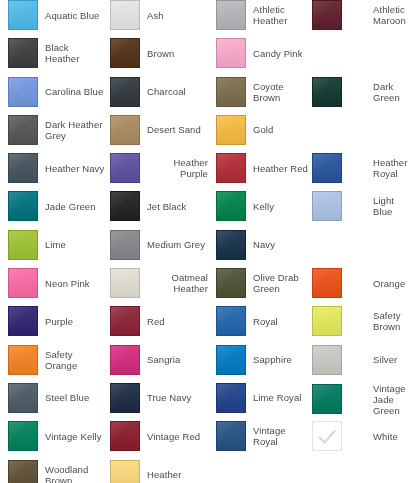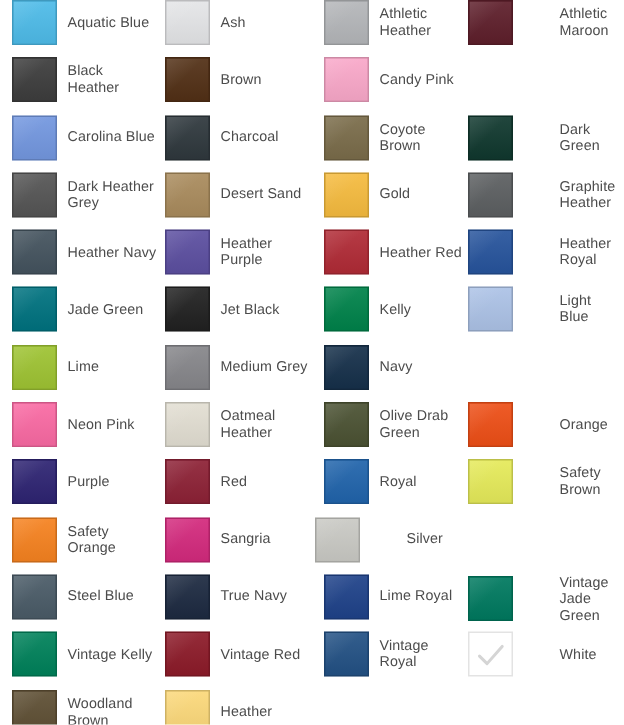"Ash" .swatch-cell.col-1 { text-align: none -> right }
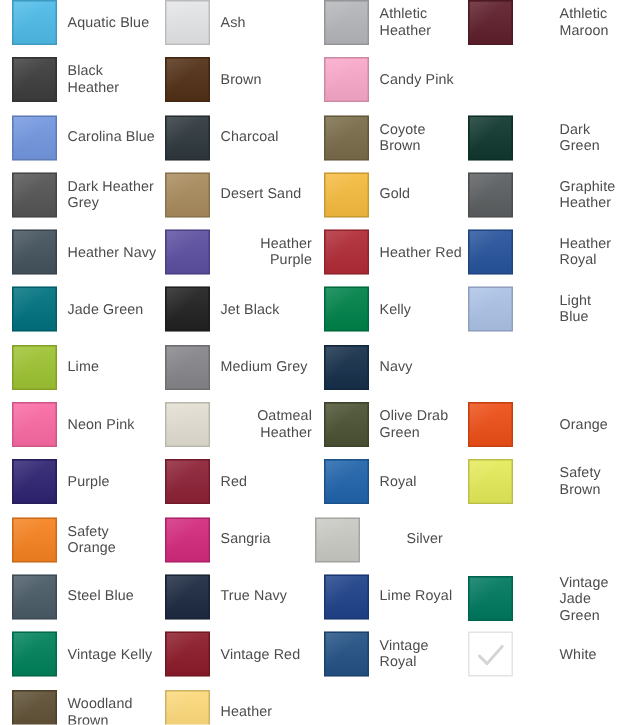"Graphite" div.swatch-cell { html: <div> <div></div> <span>Graphite Heather</span> </div> -> none }
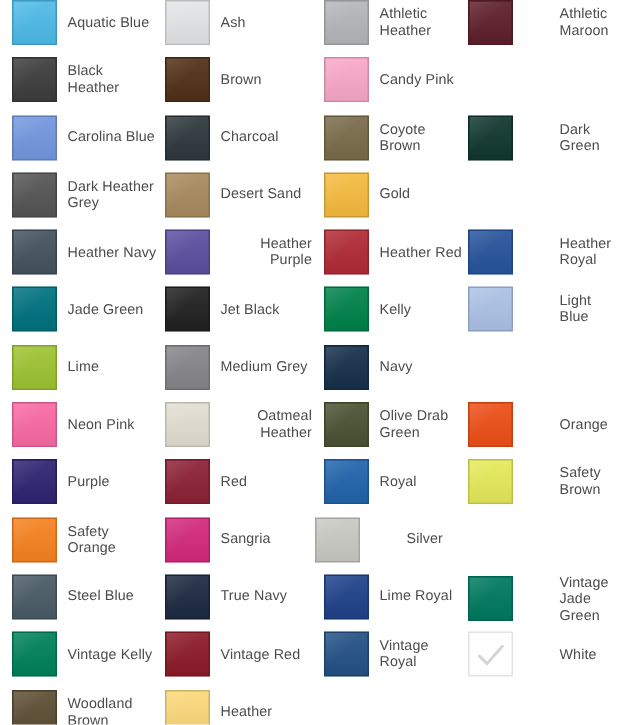"Sapphire" div.swatch-cell { html: none -> <div> <div></div> <span>Sapphire</span> </div> }
